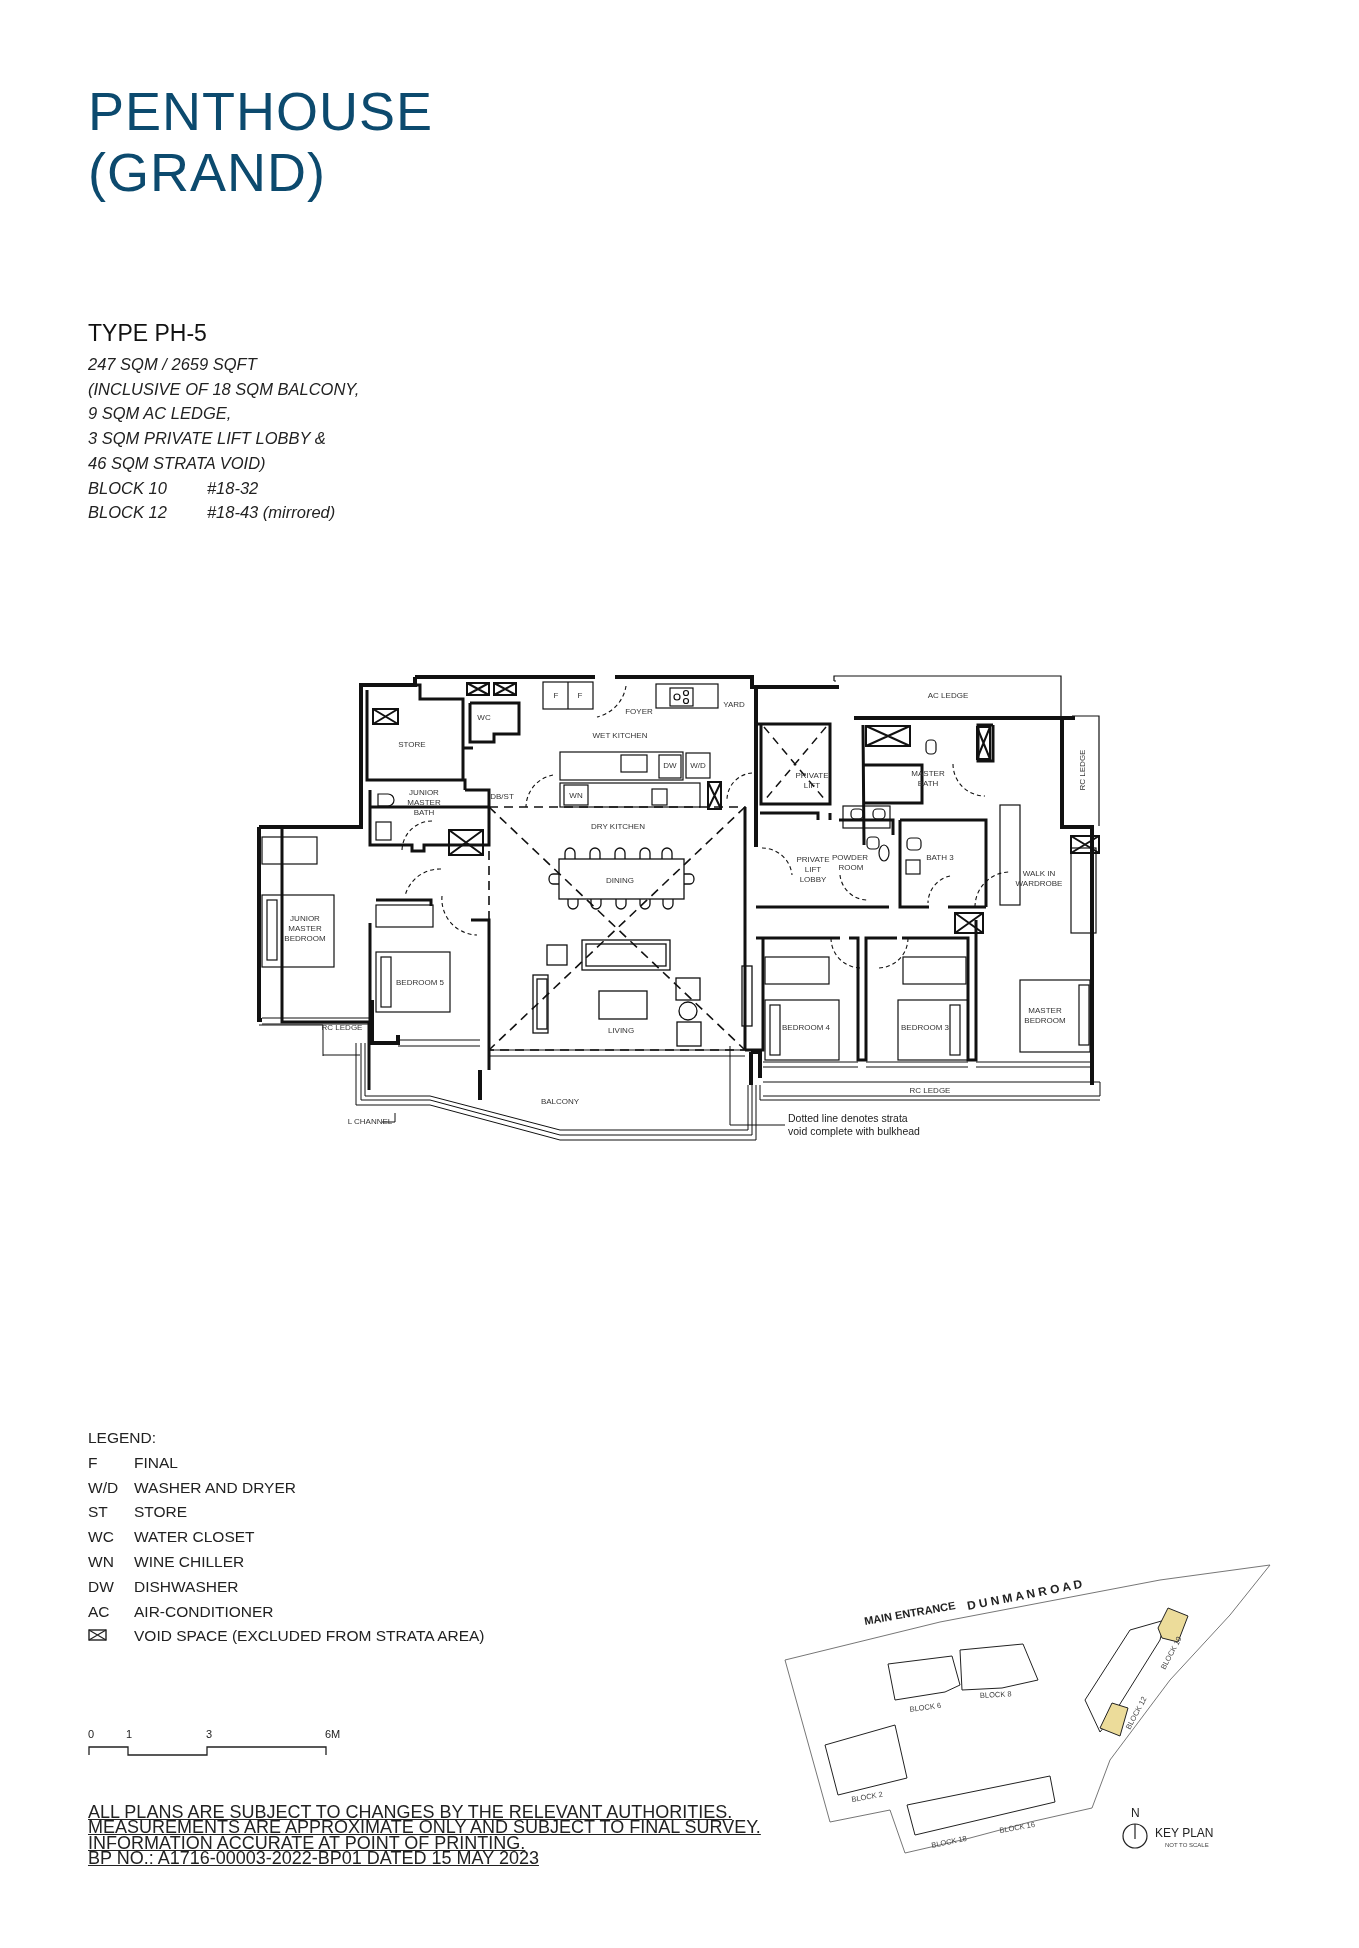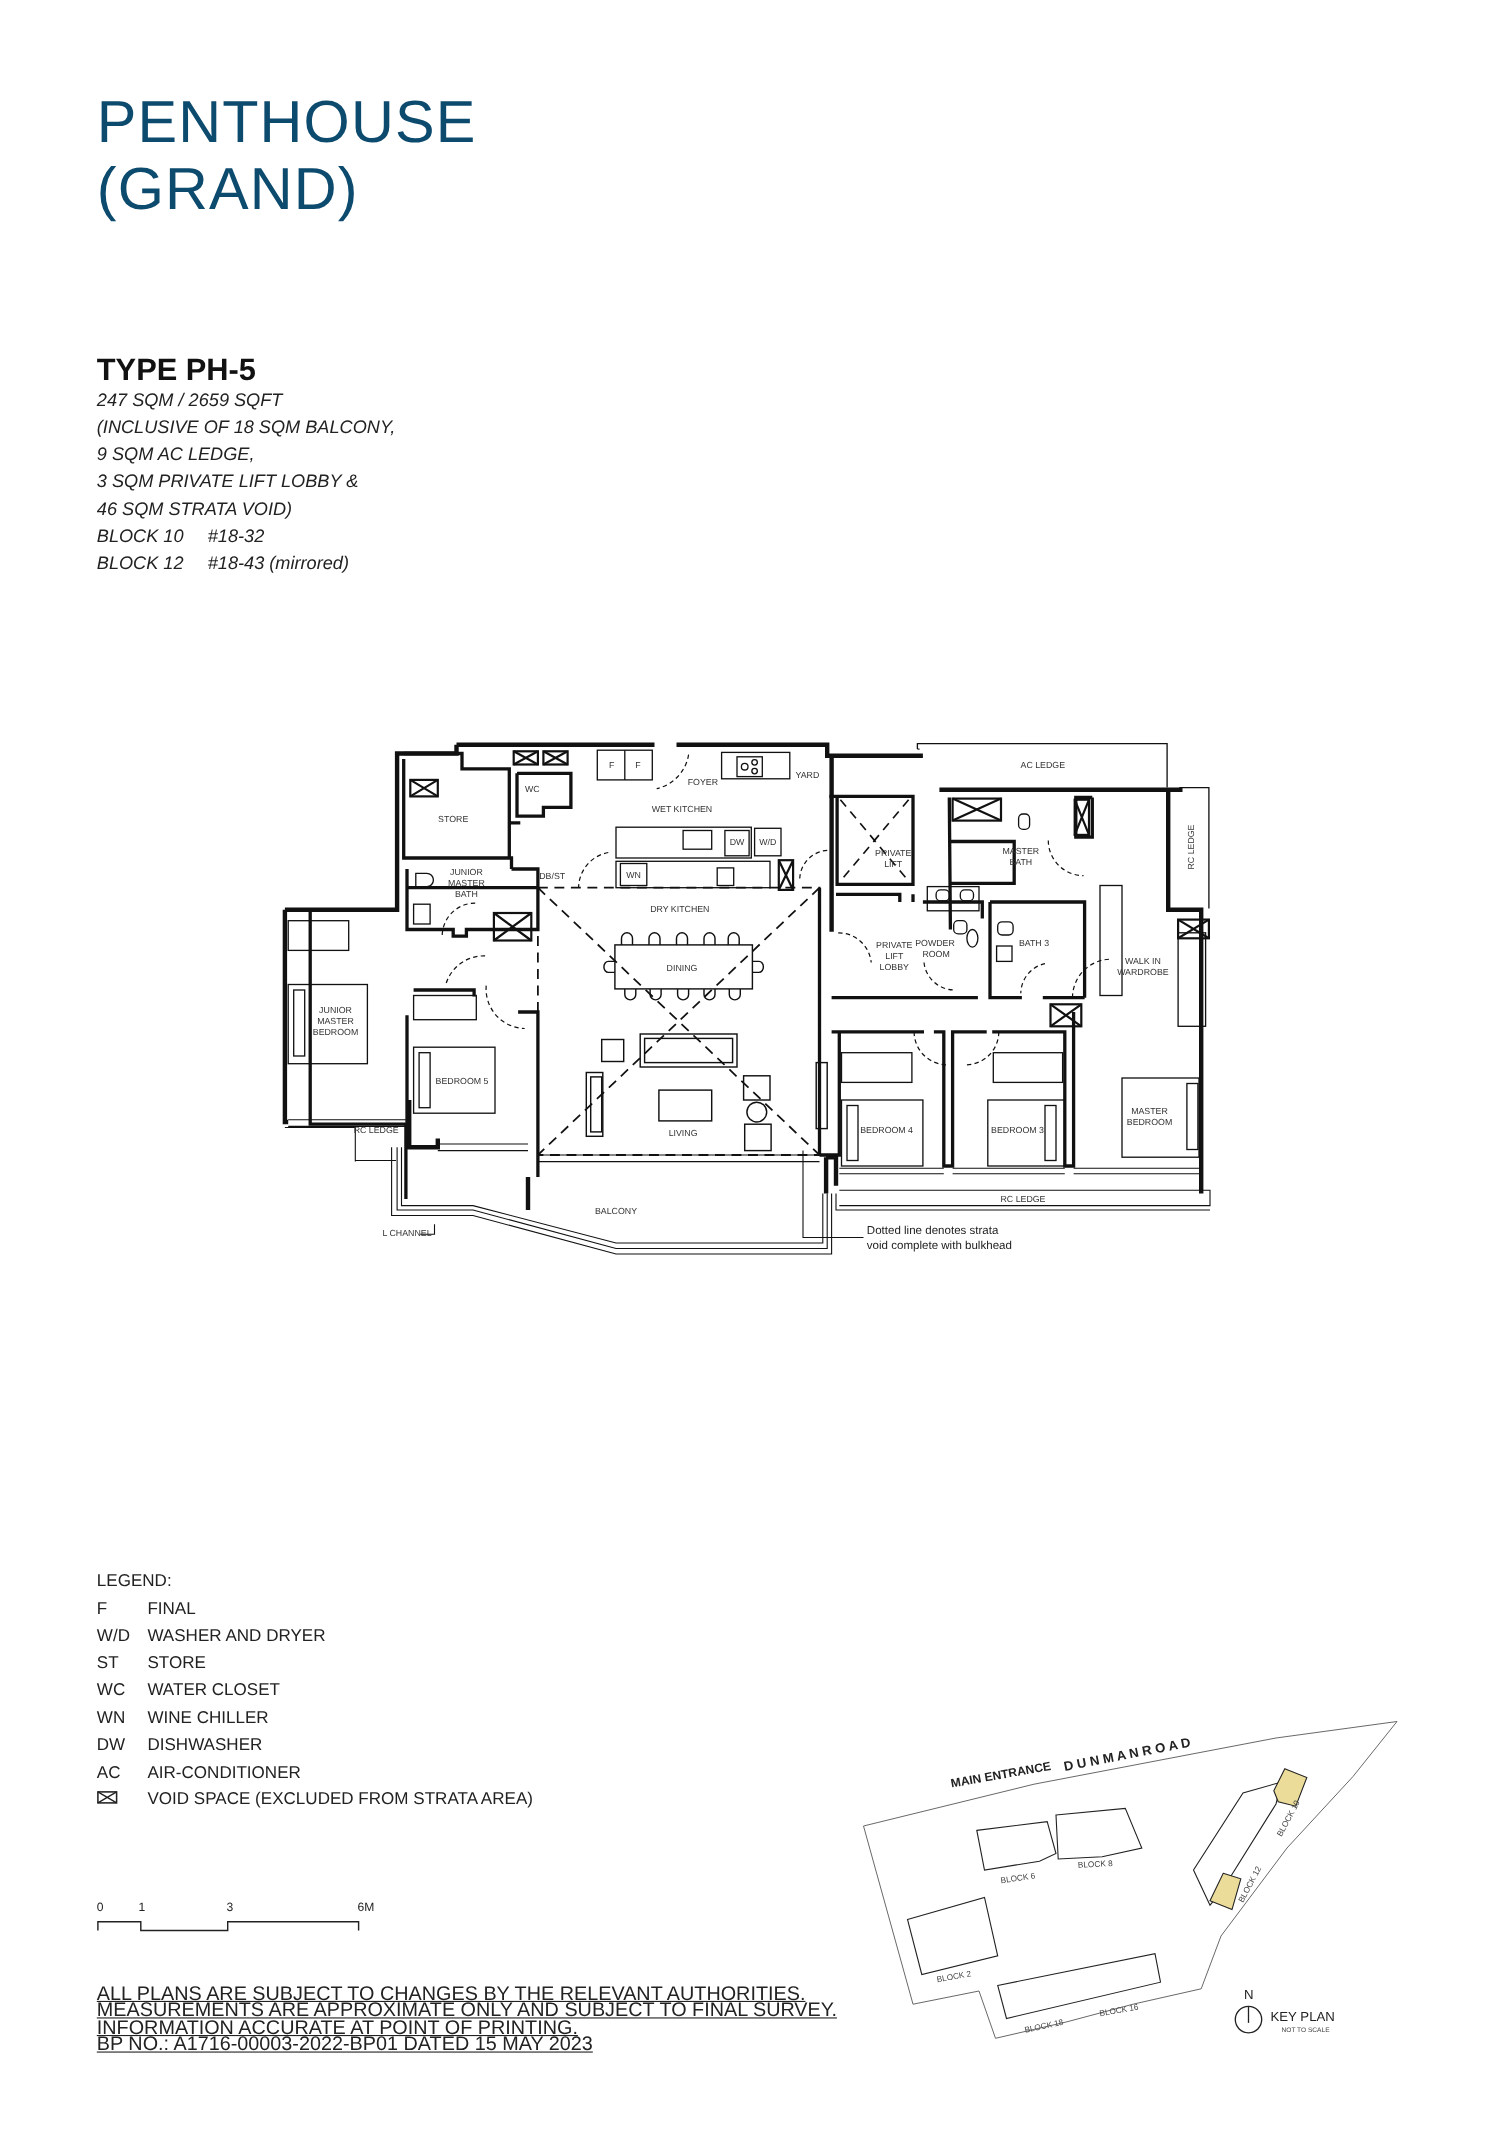"TYPE PH-5" .type-heading { font-size: 28px -> 23px; font-weight: bold -> none }
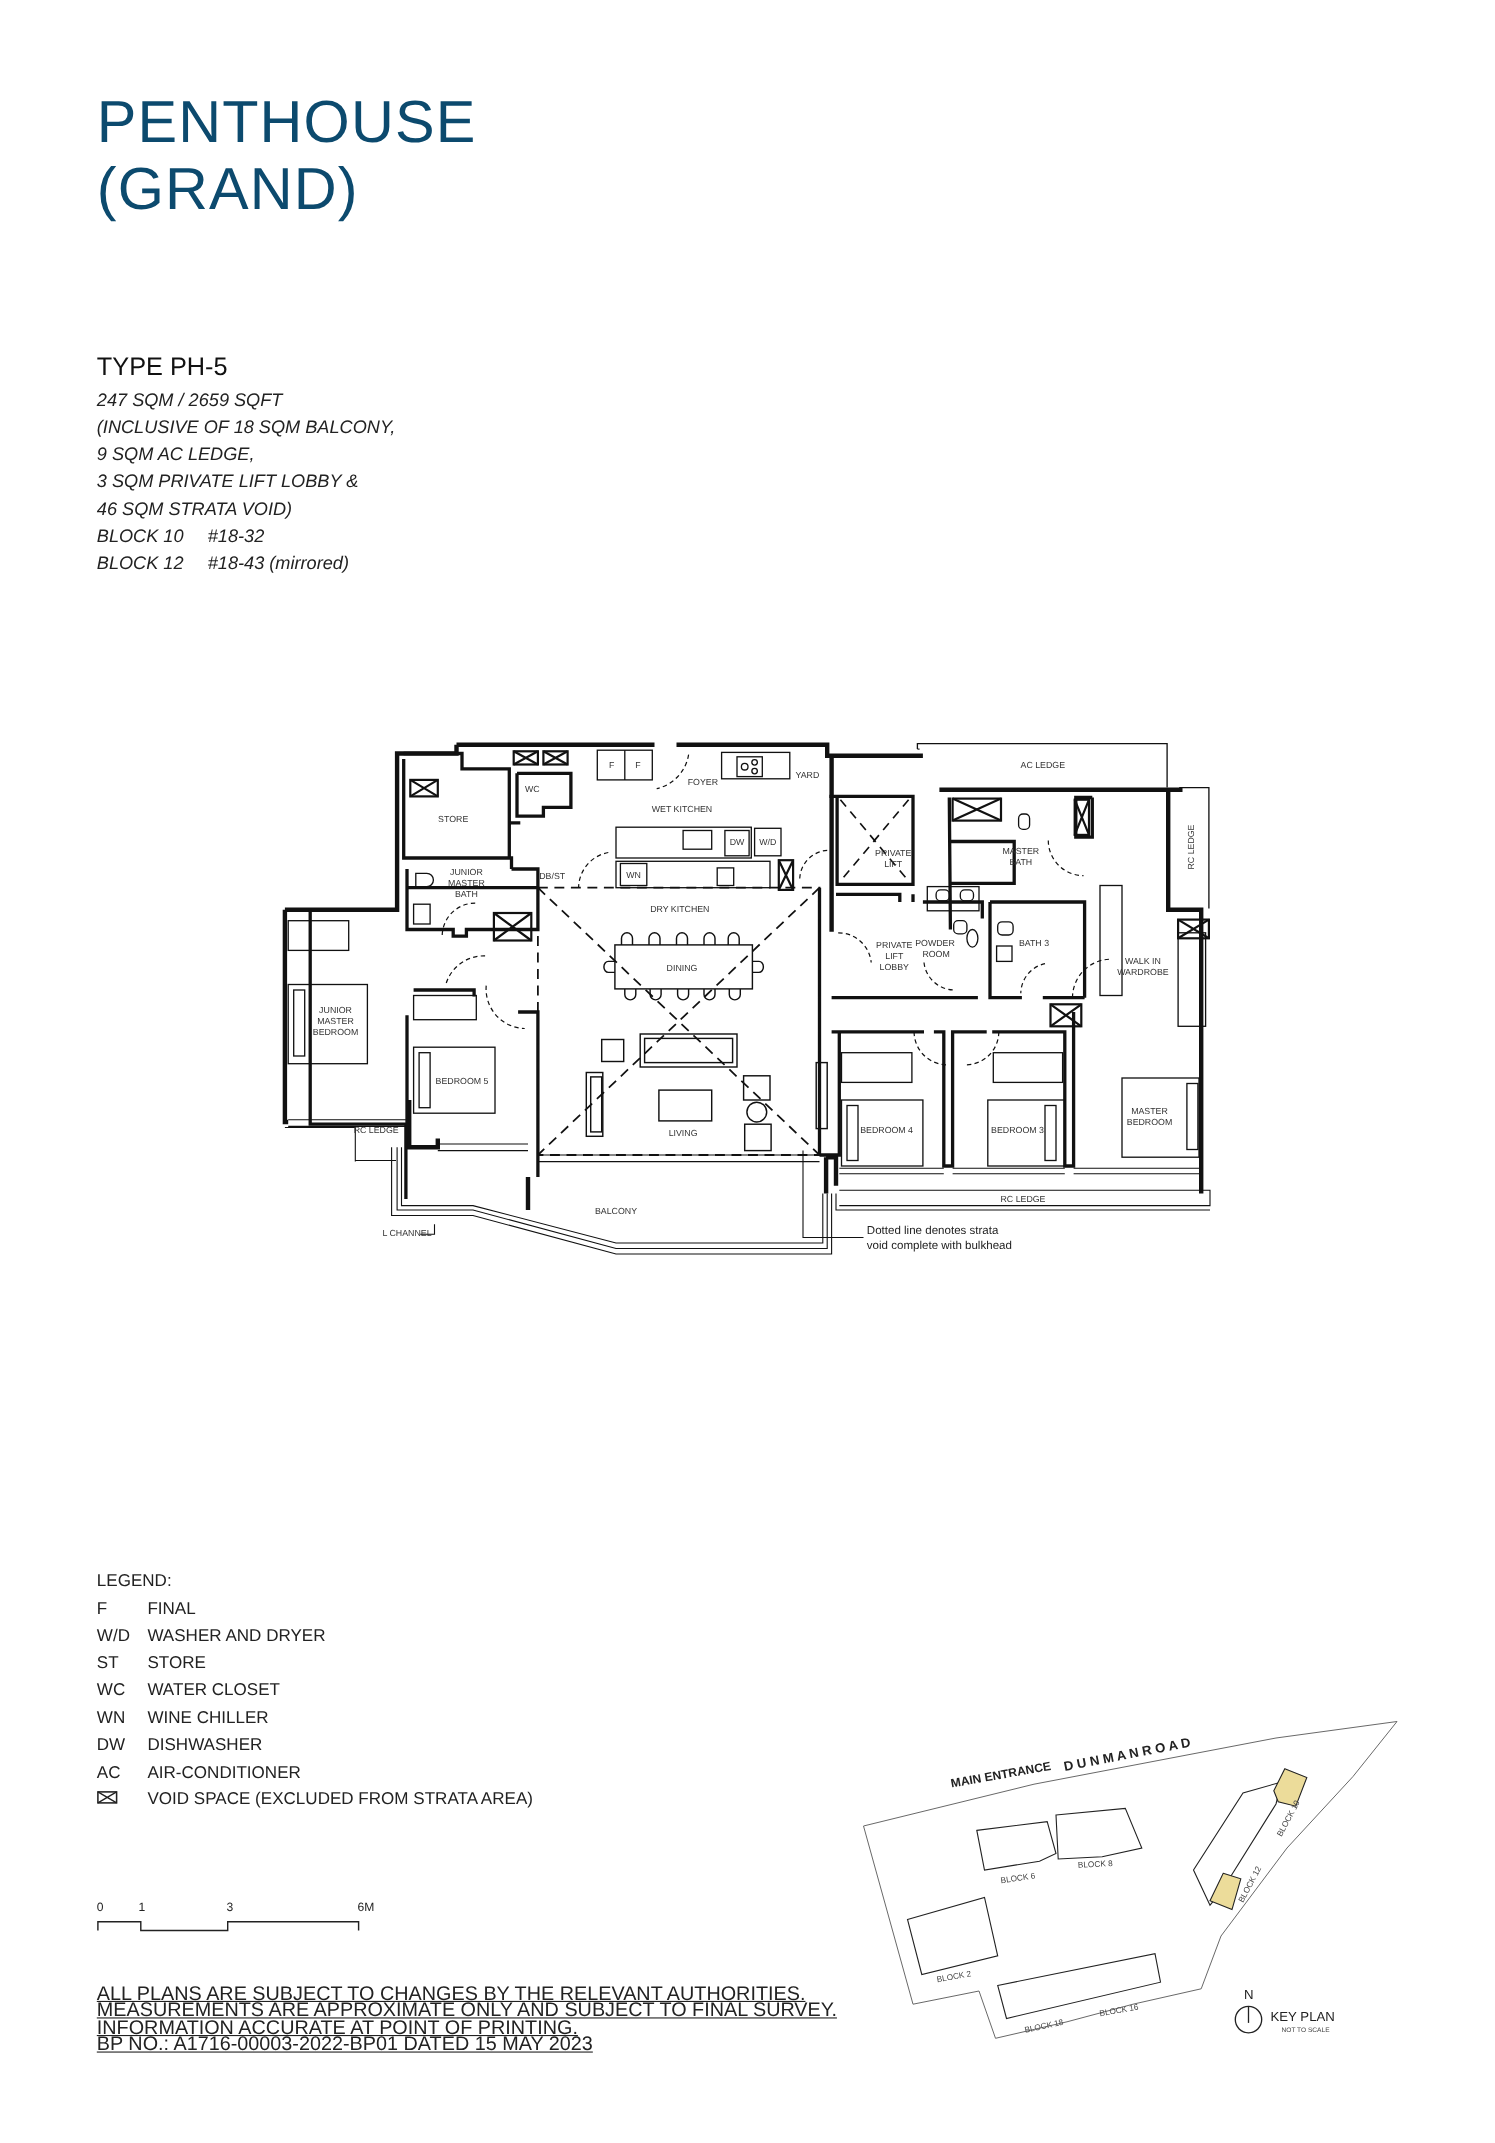"#18-32" .block-row span.unit { margin-left: 22px -> 40px }
